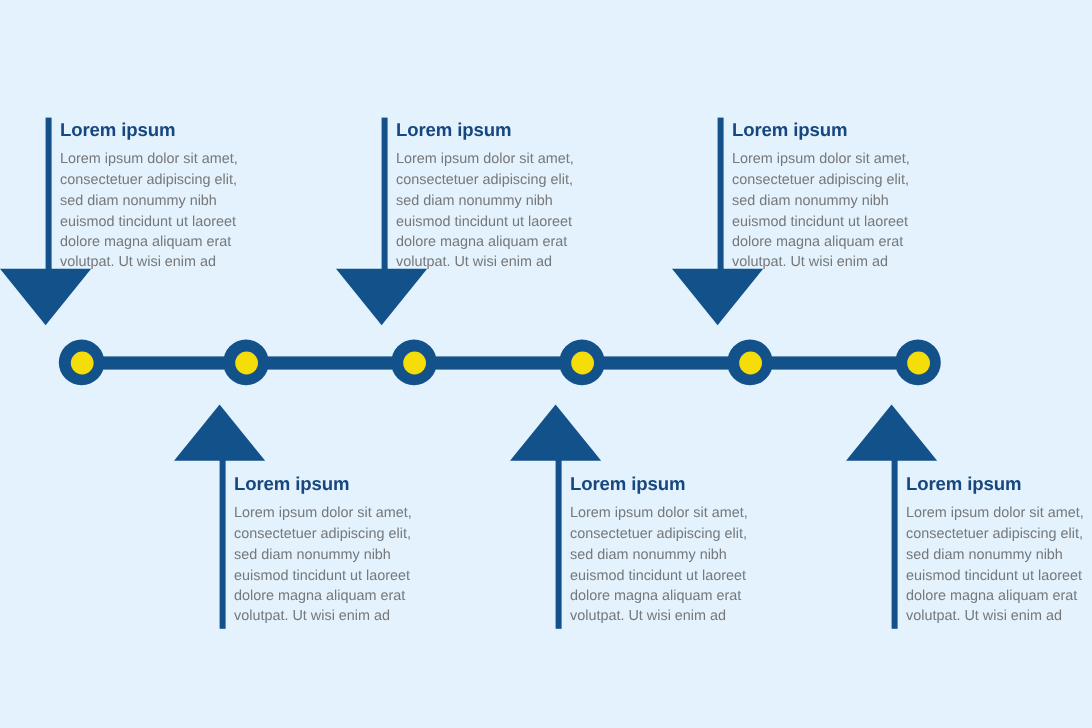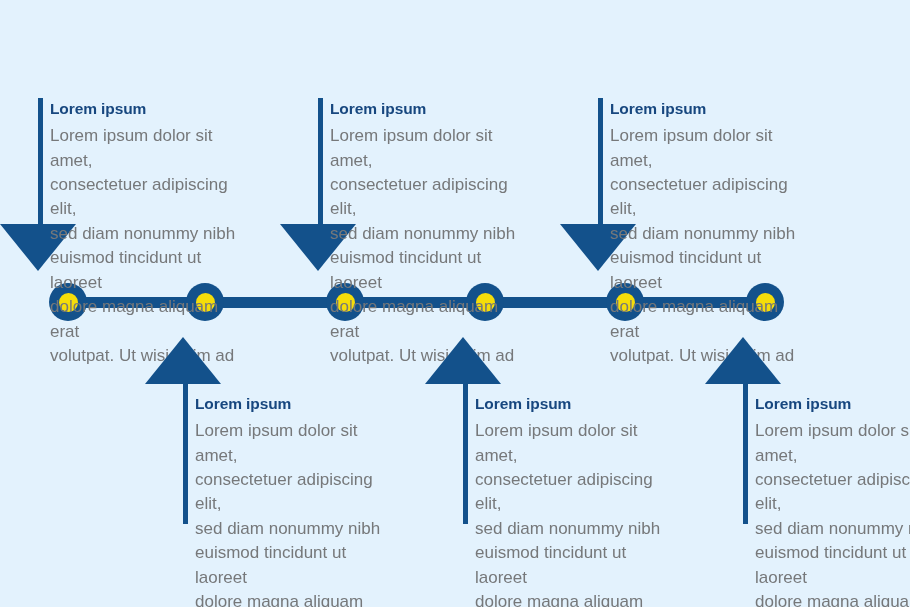"Lorem ipsum dolor sit amet," .callout .card-text { font-size: 17px -> 12px }
